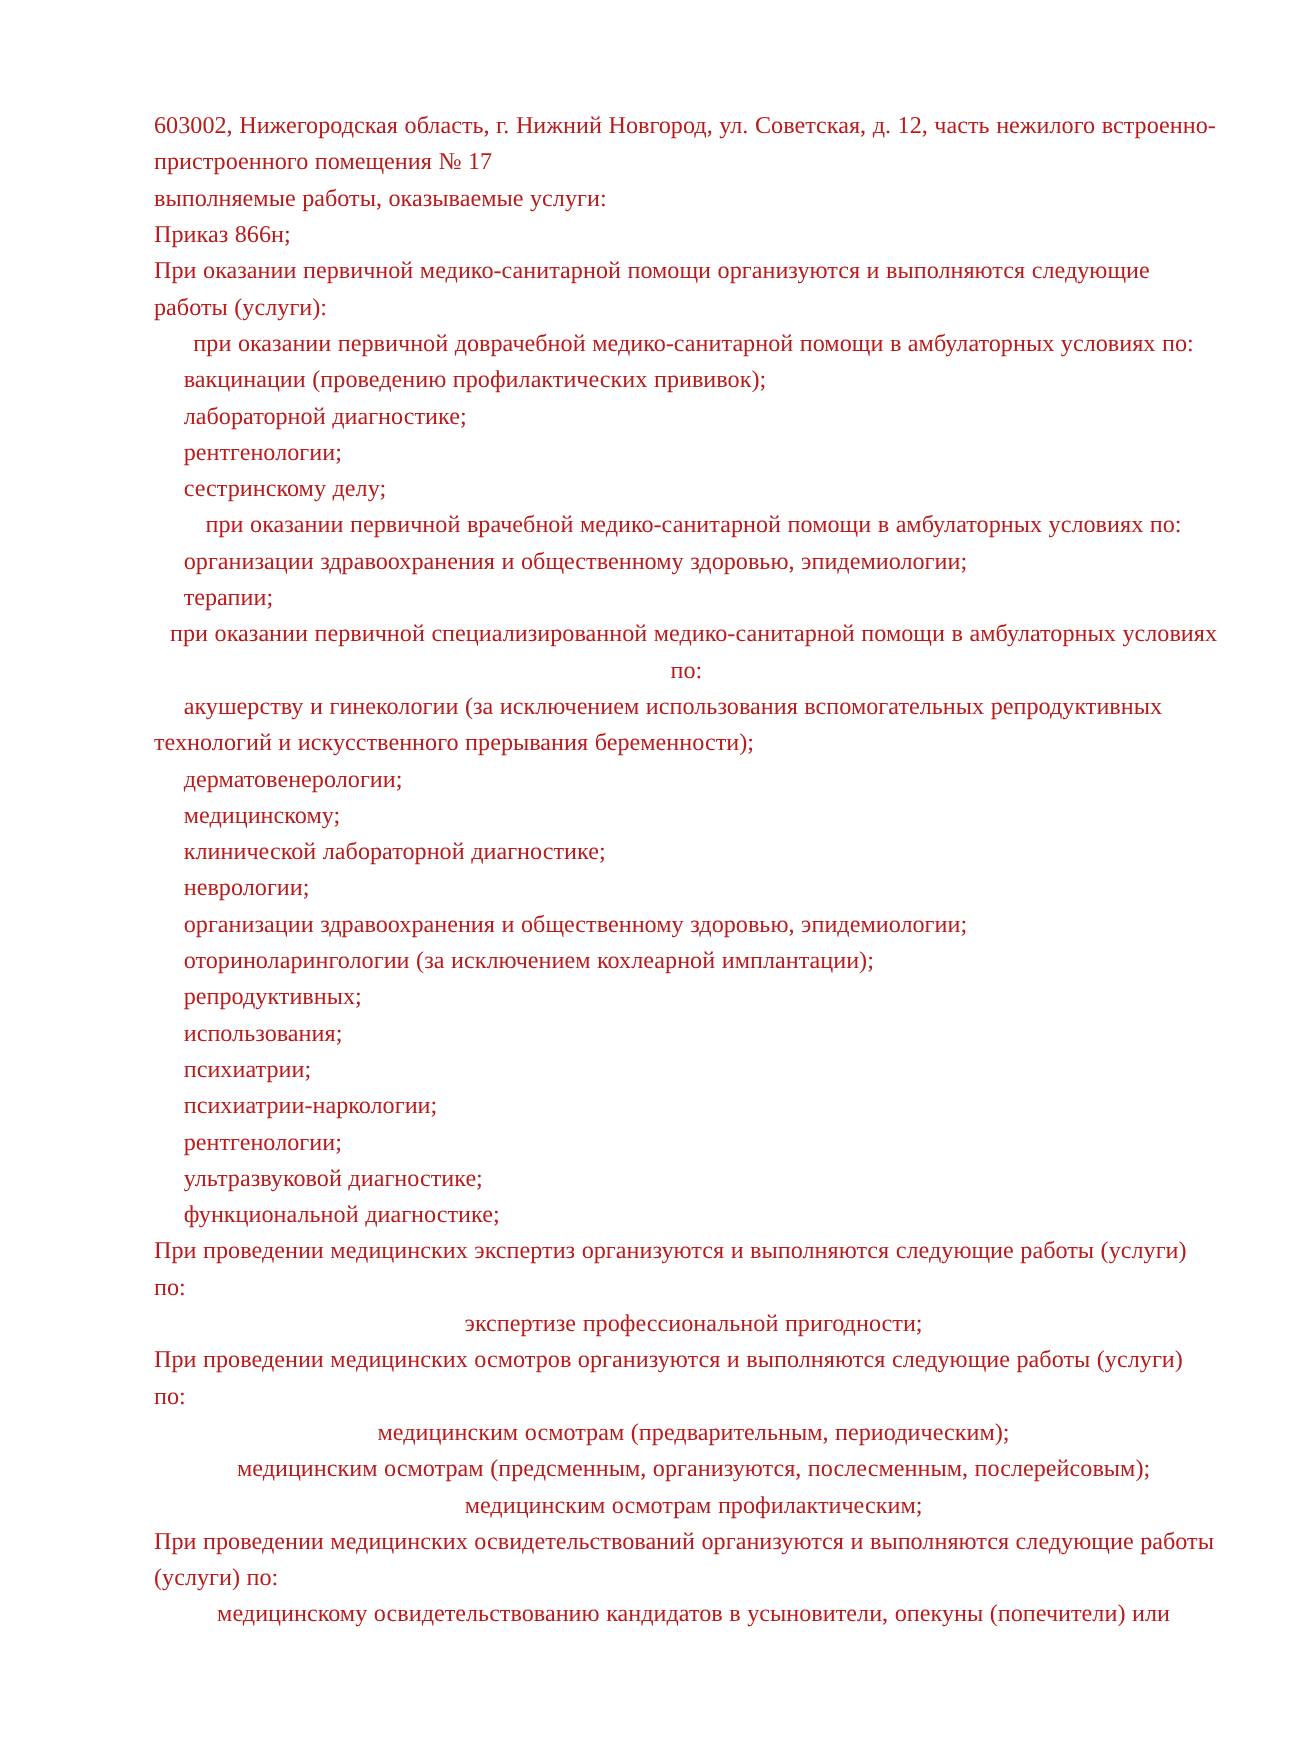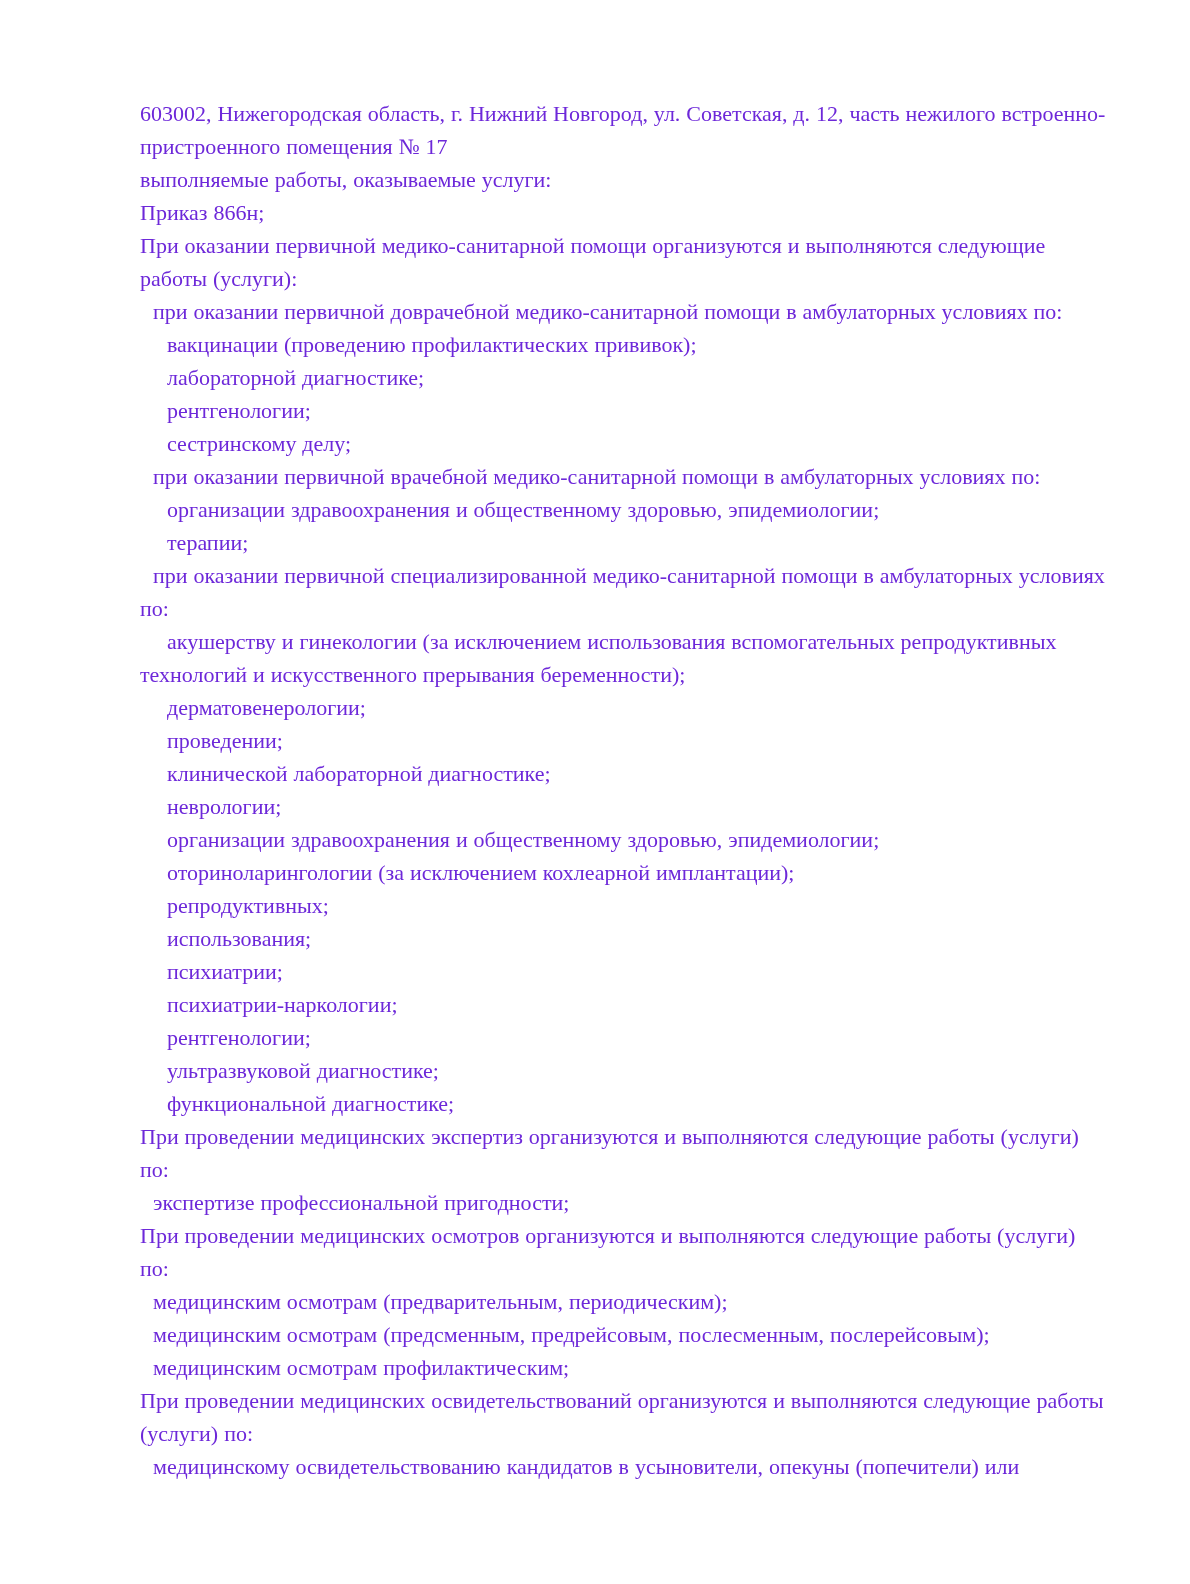"603002, Нижегородская область, г. Нижний" div.doc-body { color: #6d28d9 -> #b91c1c }
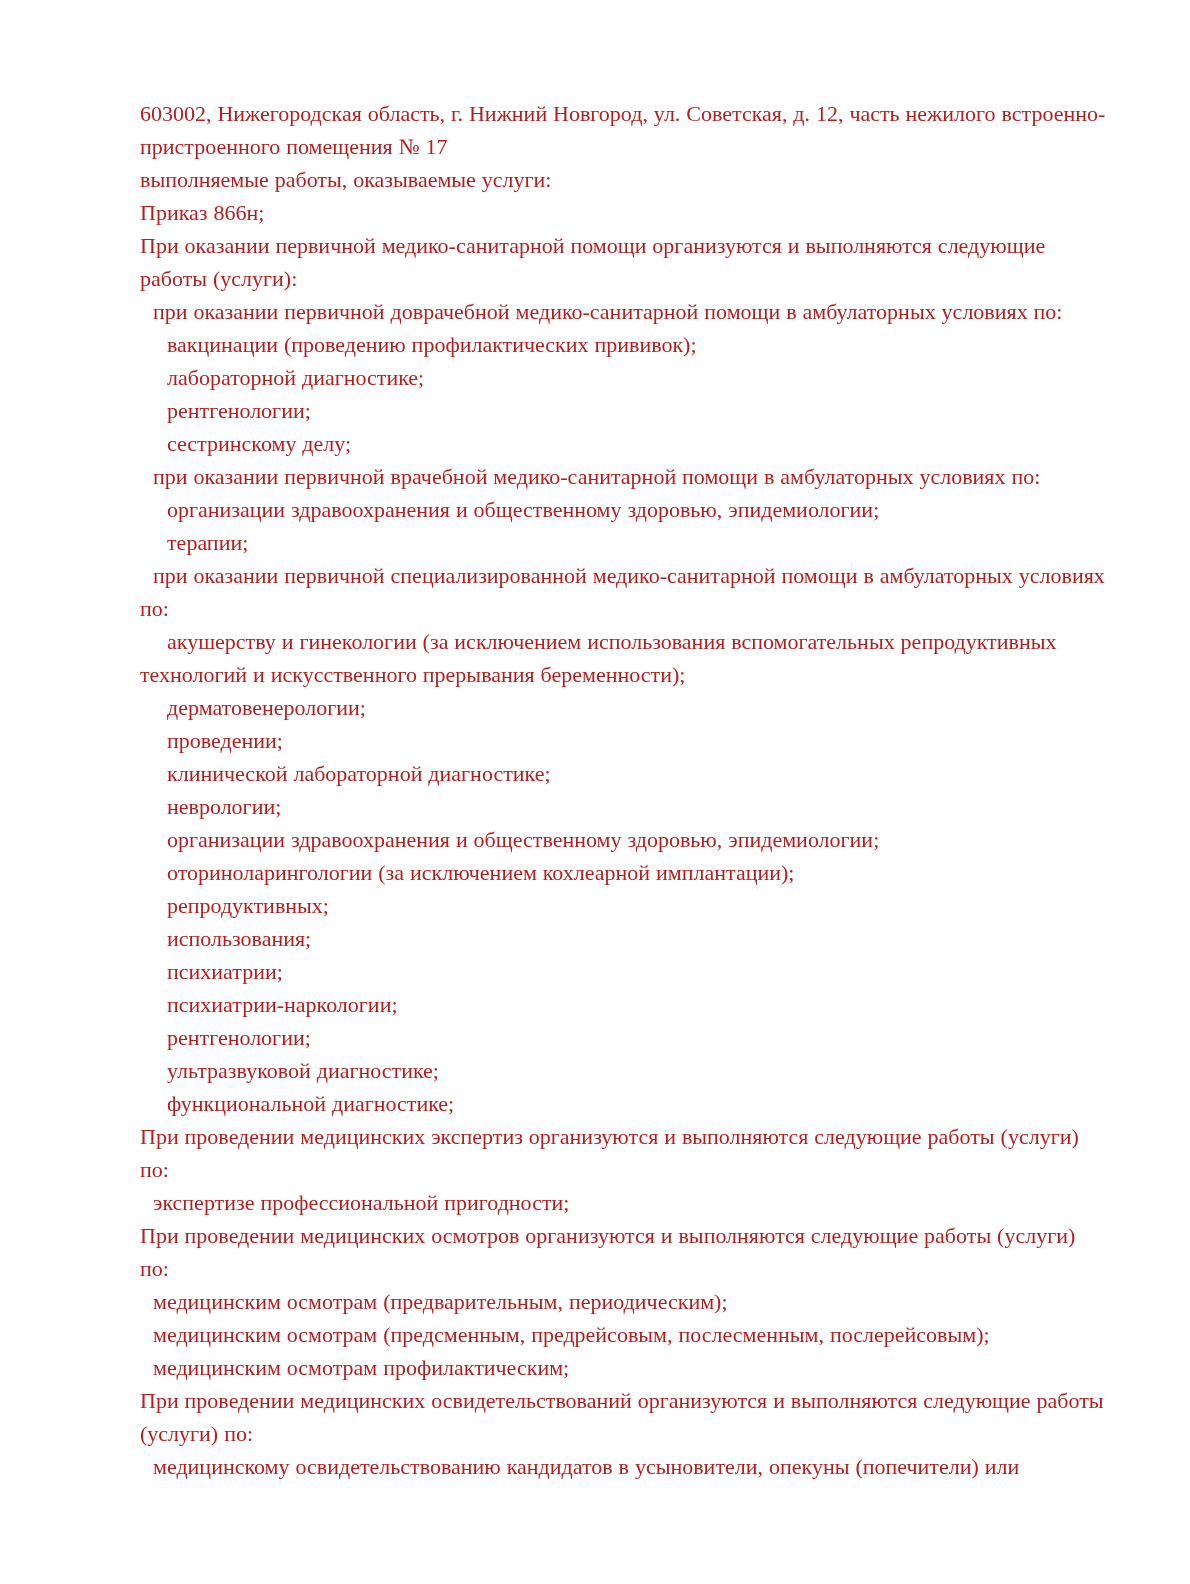"при оказании первичной доврачебной" .para.indent-1 { text-align: none -> center }
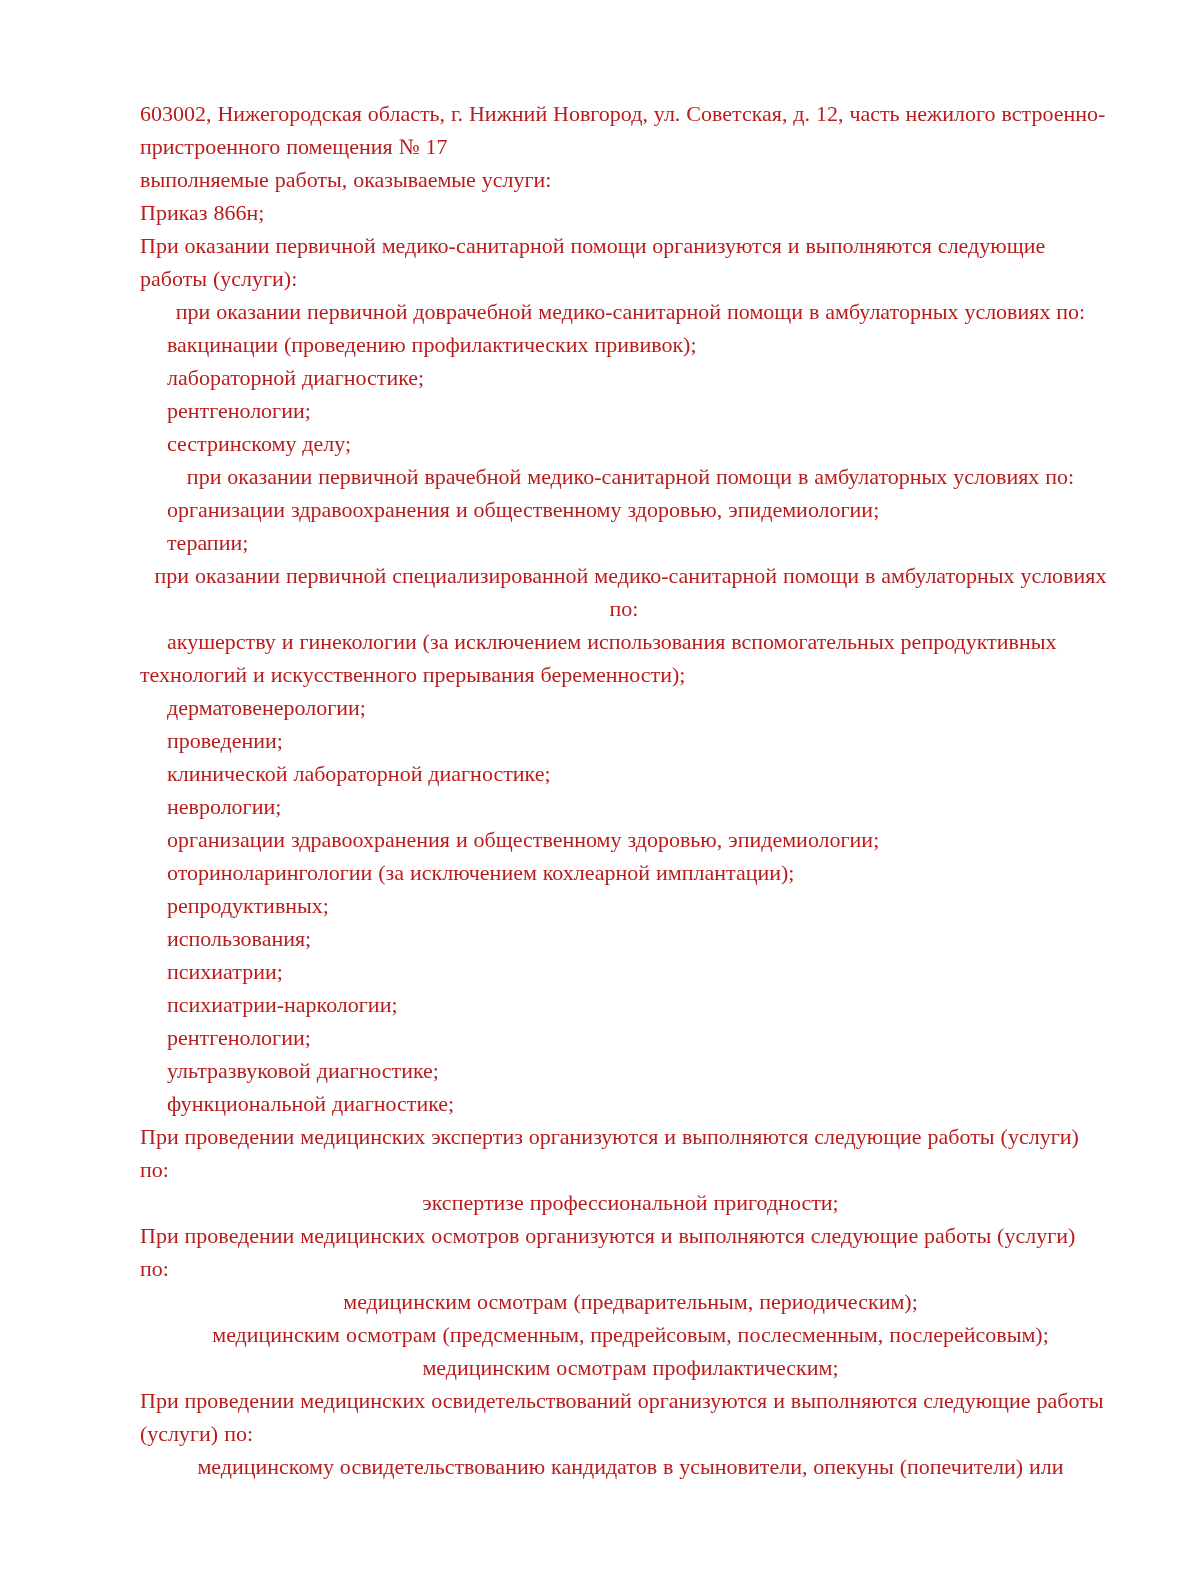"проведении;" p.para { text: проведении -> медицинскому }
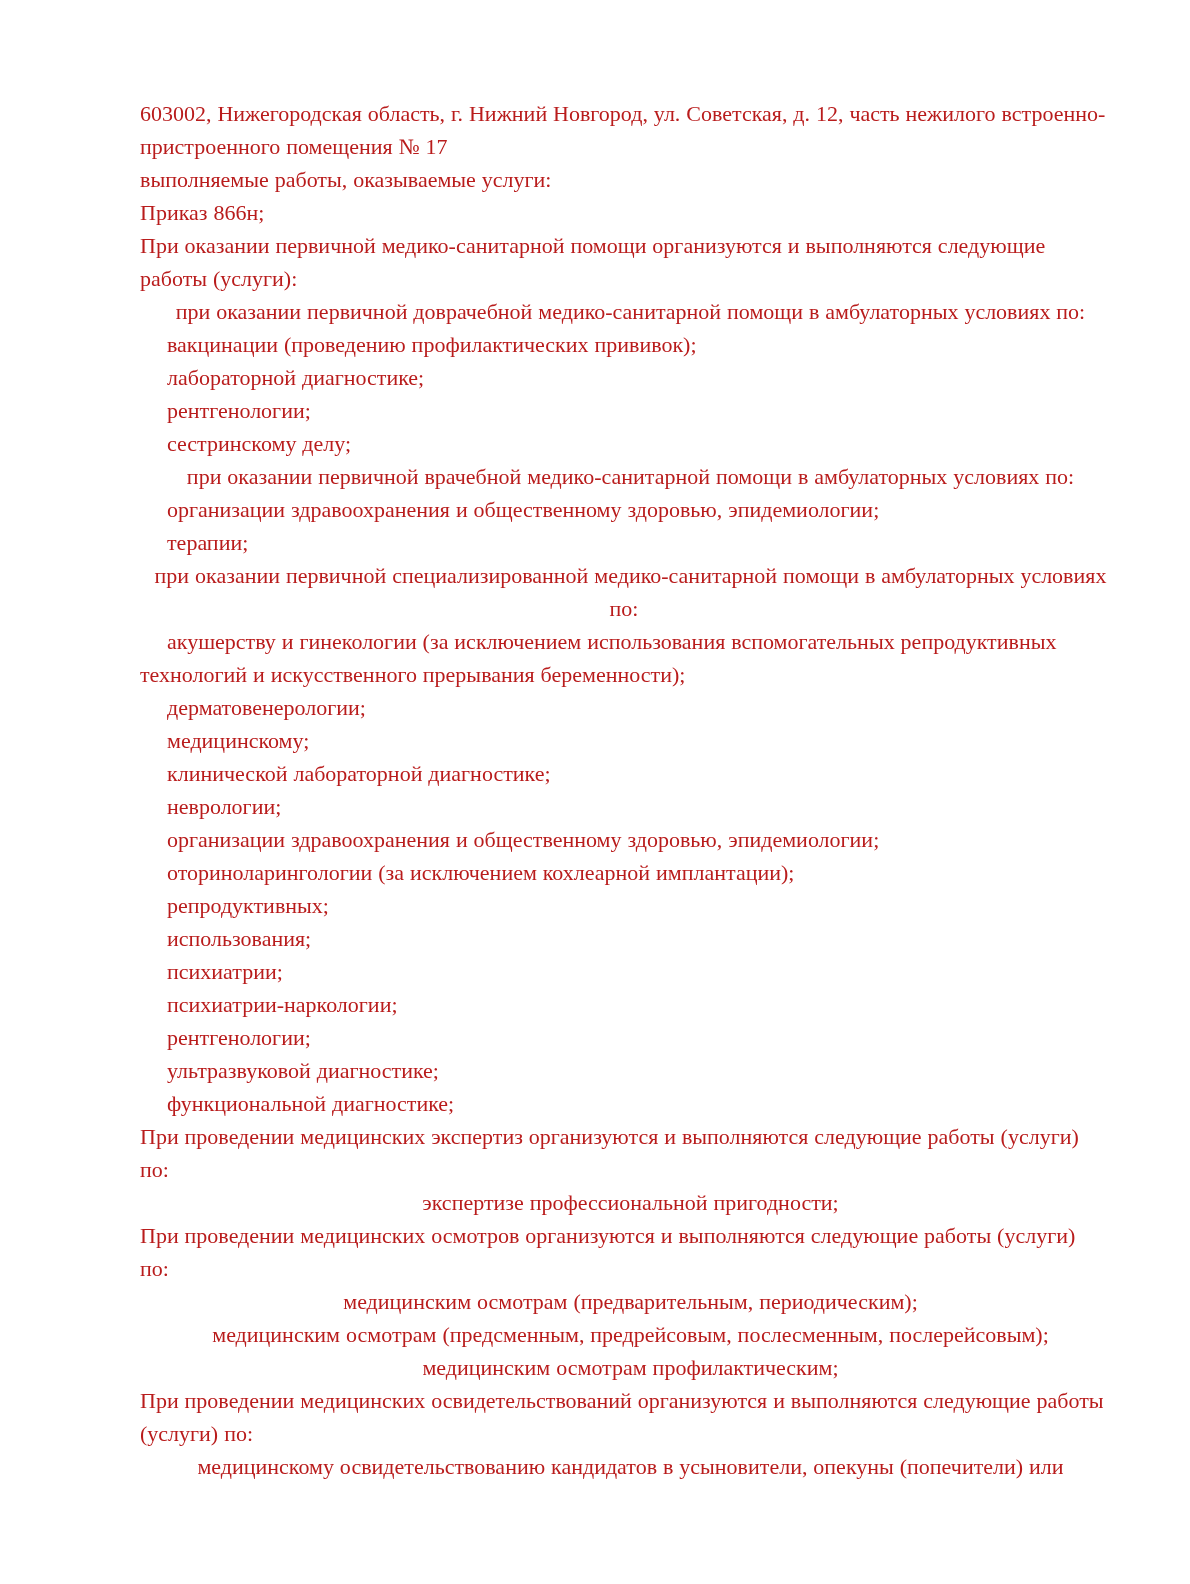"медицинским осмотрам (предсменным," p.para { text: предрейсовым -> организуются }
